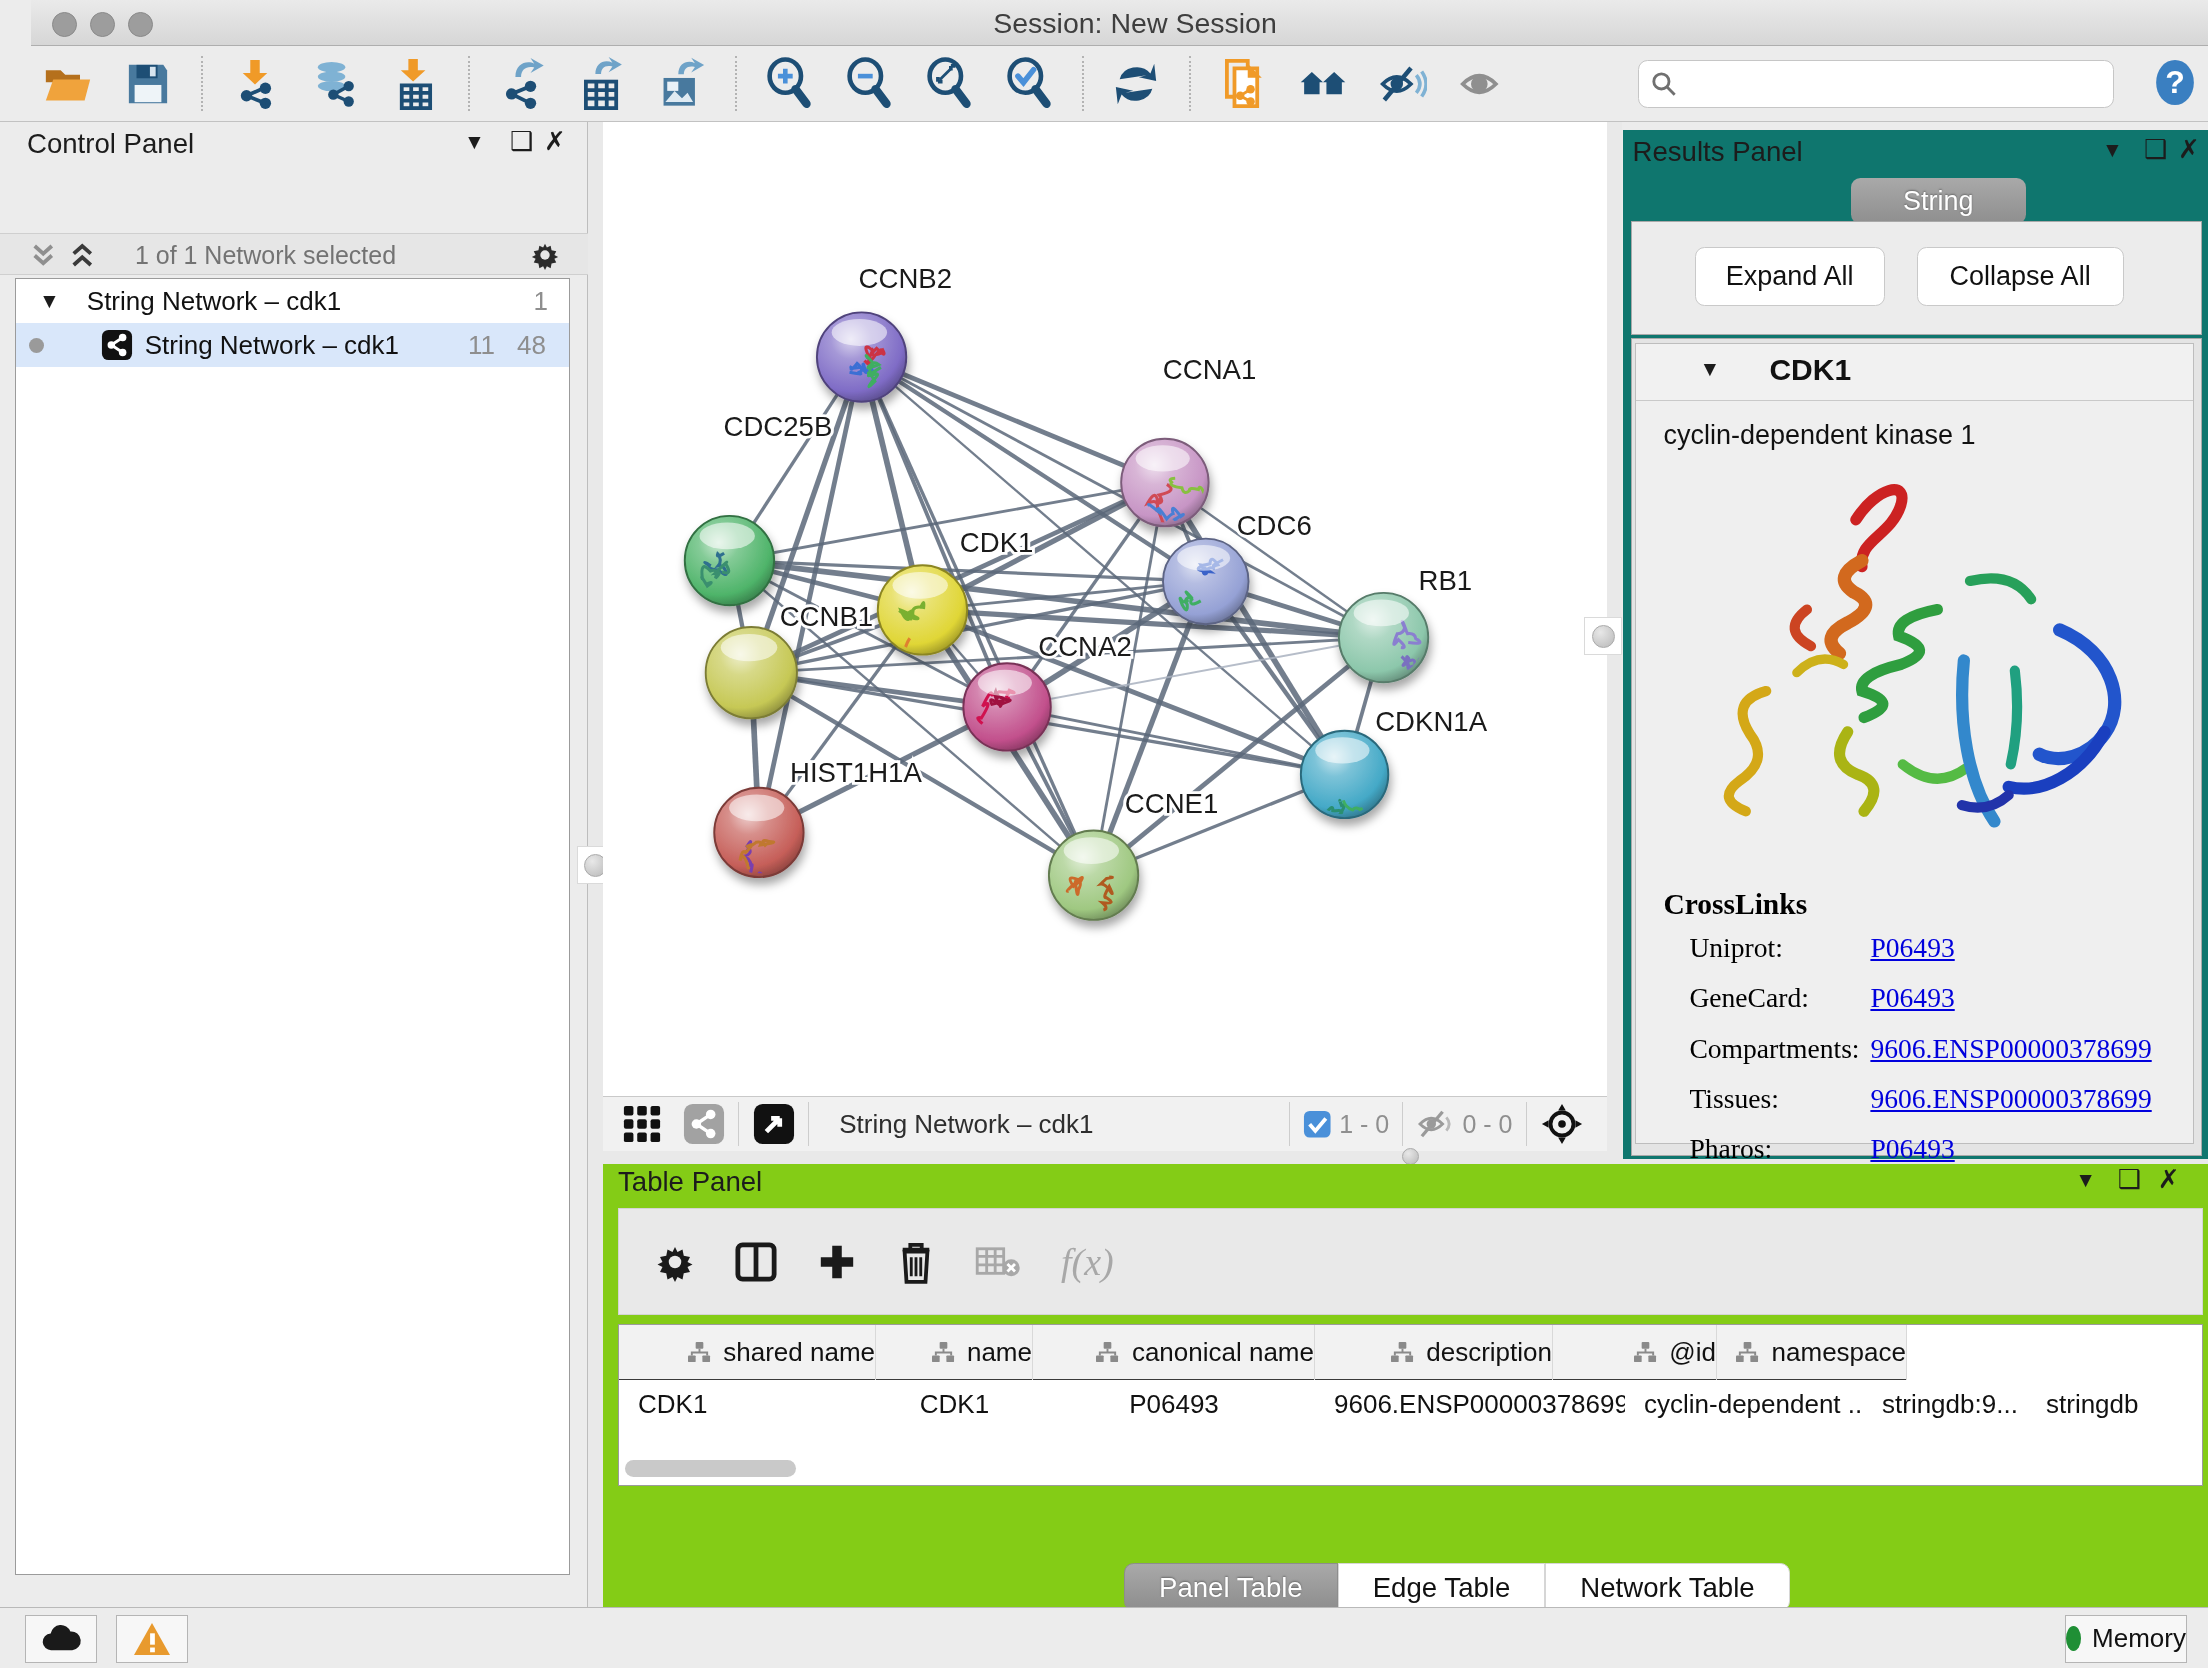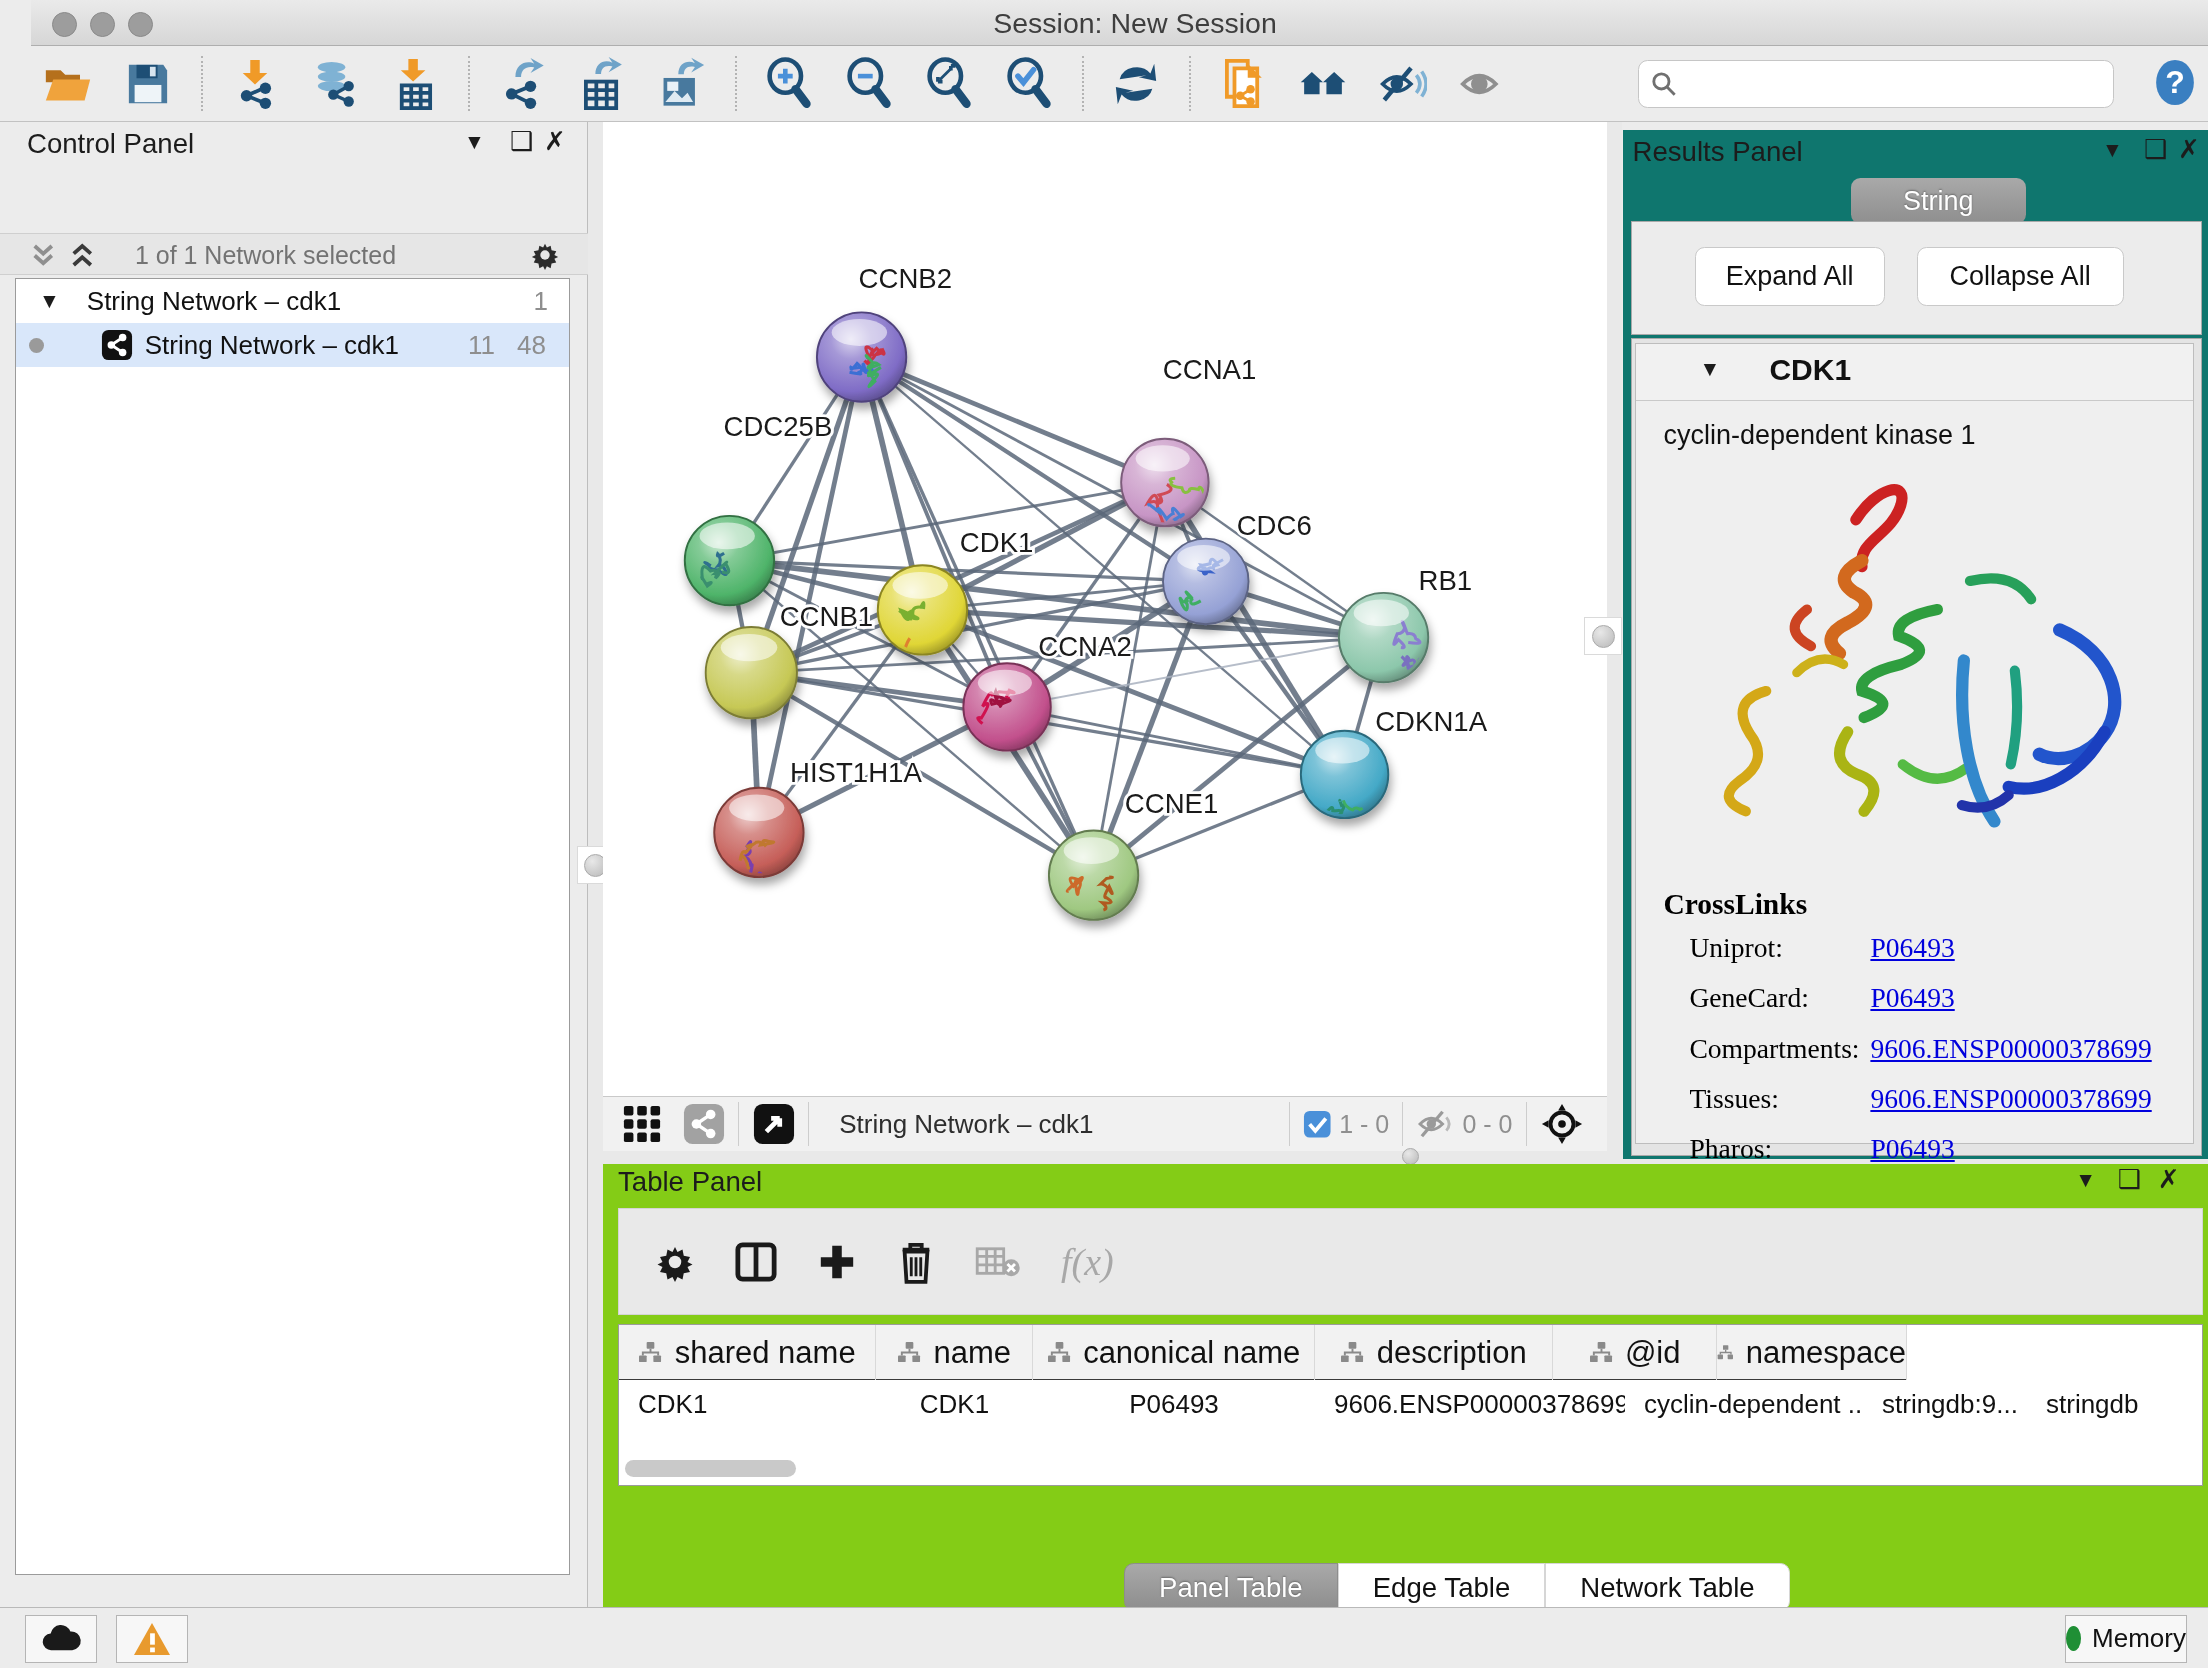"shared name" .tp-hcell { font-size: 31px -> 26px; justify-content: center -> flex-end }
